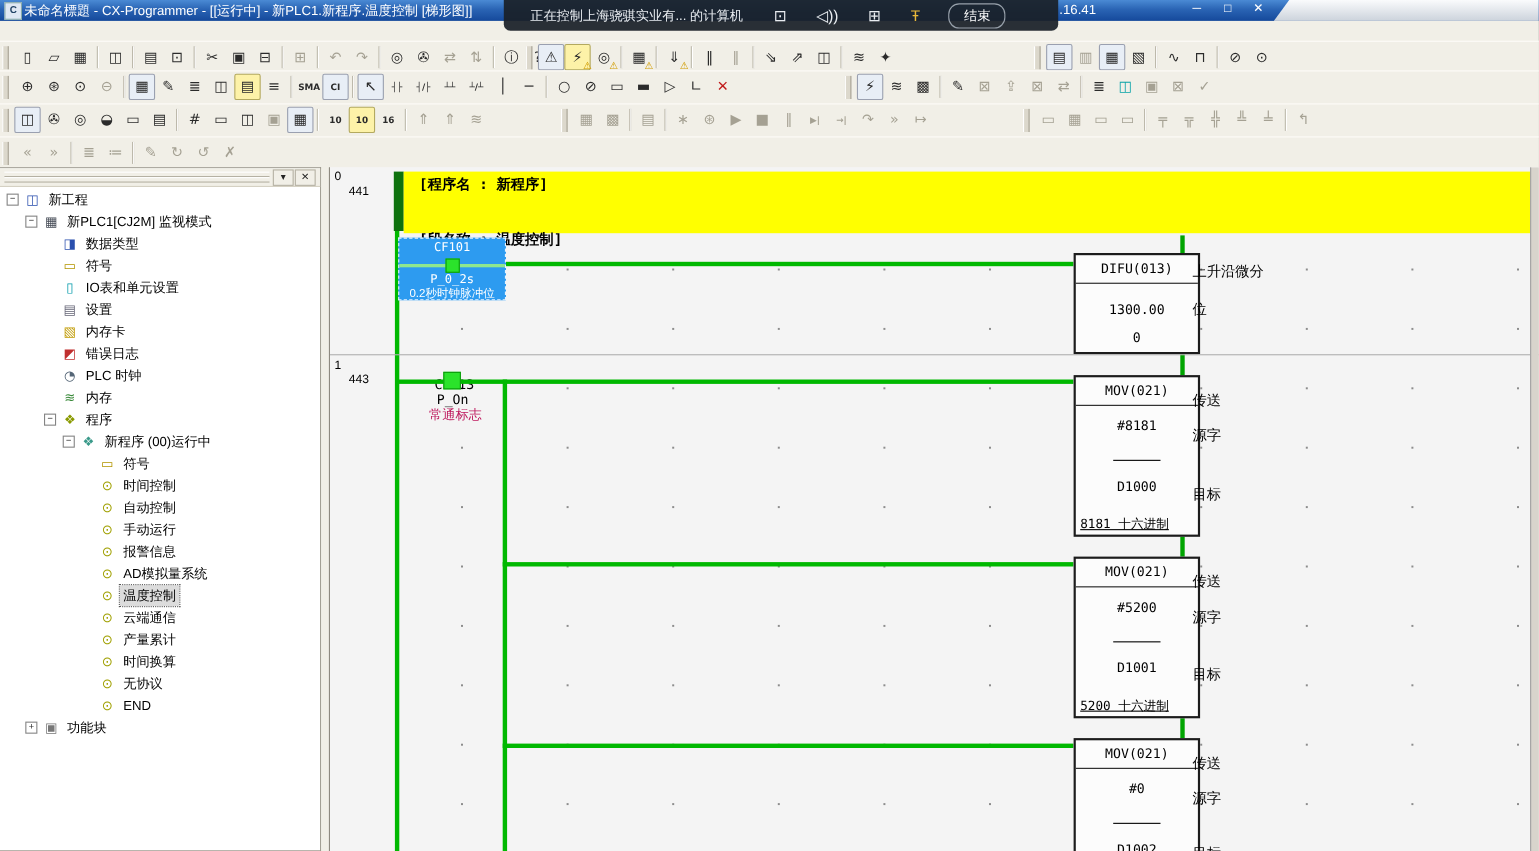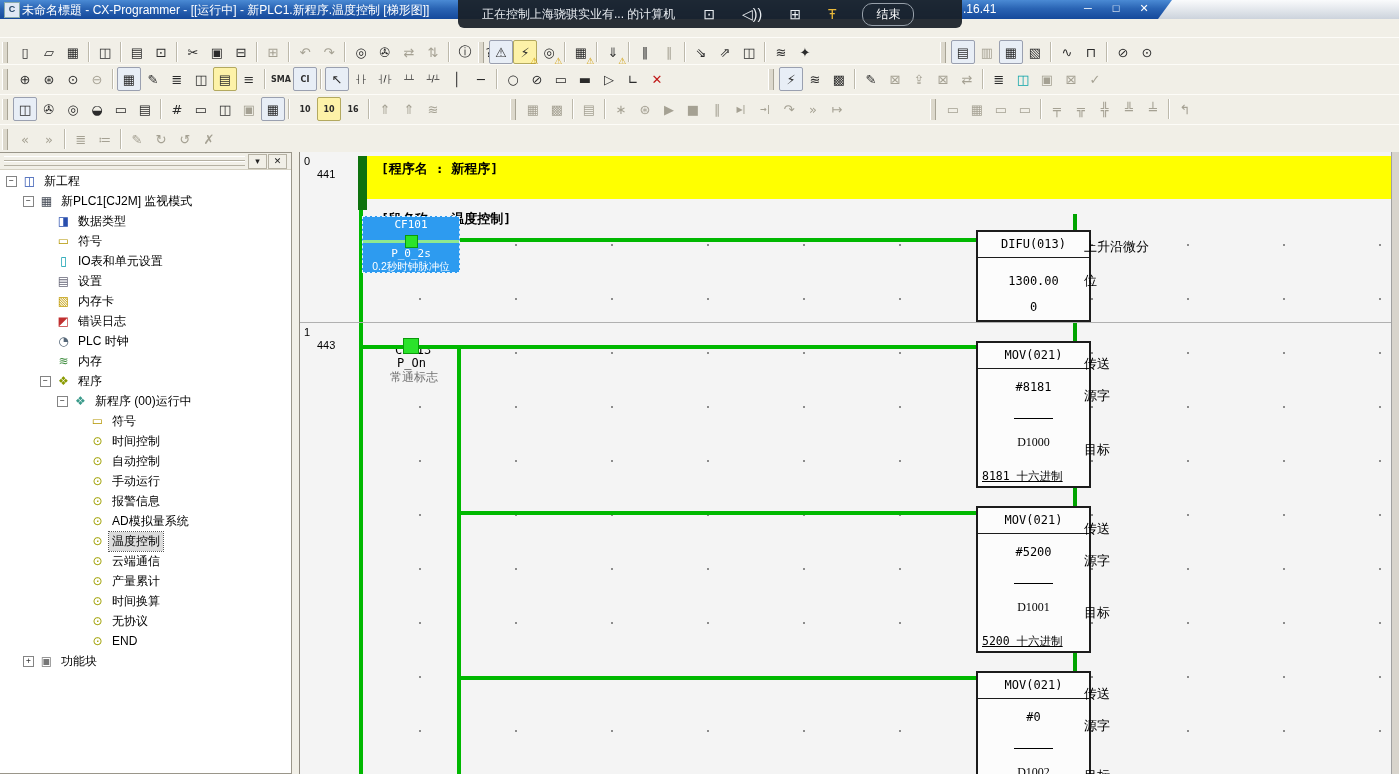"[程序名 : 新程序]" #banner { height: 43px -> 56px }
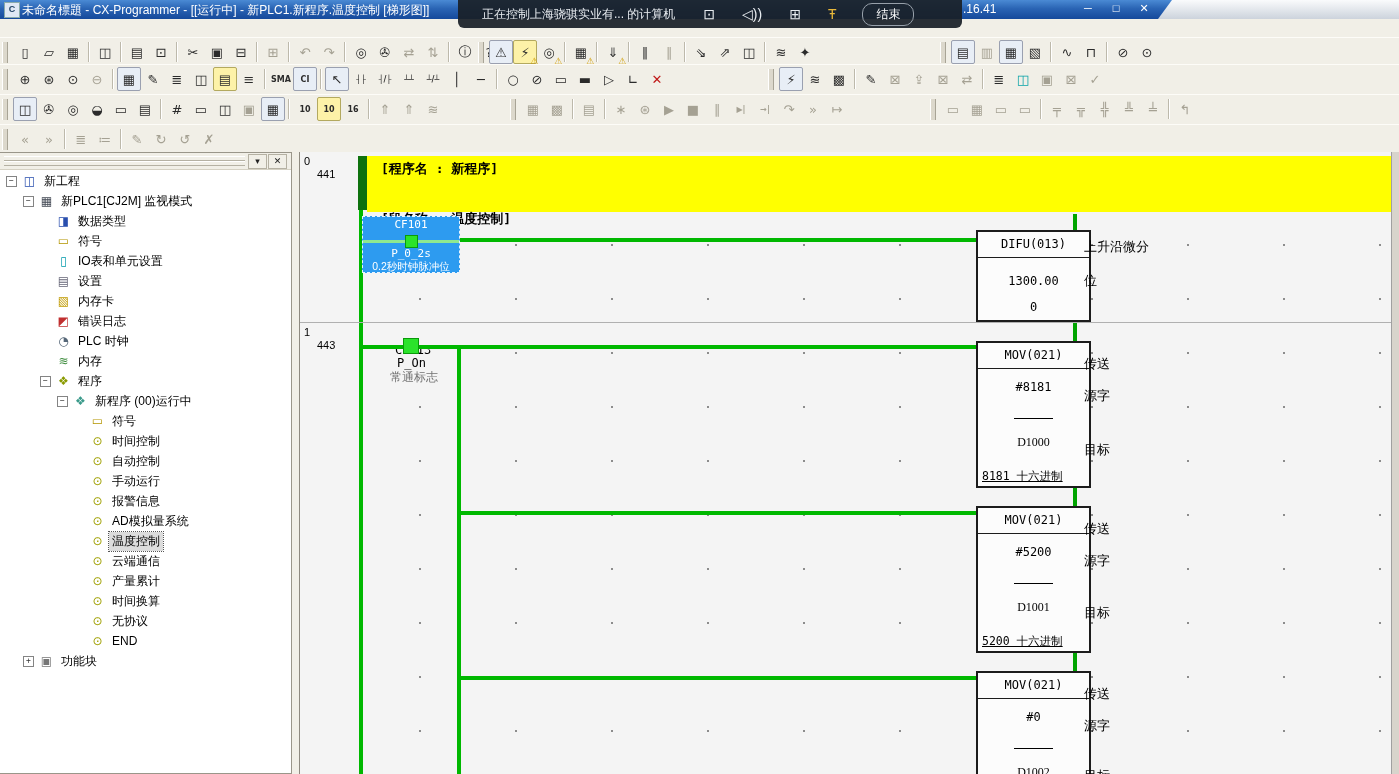"常通标志" .cyan { color: #737373 -> #be185d }
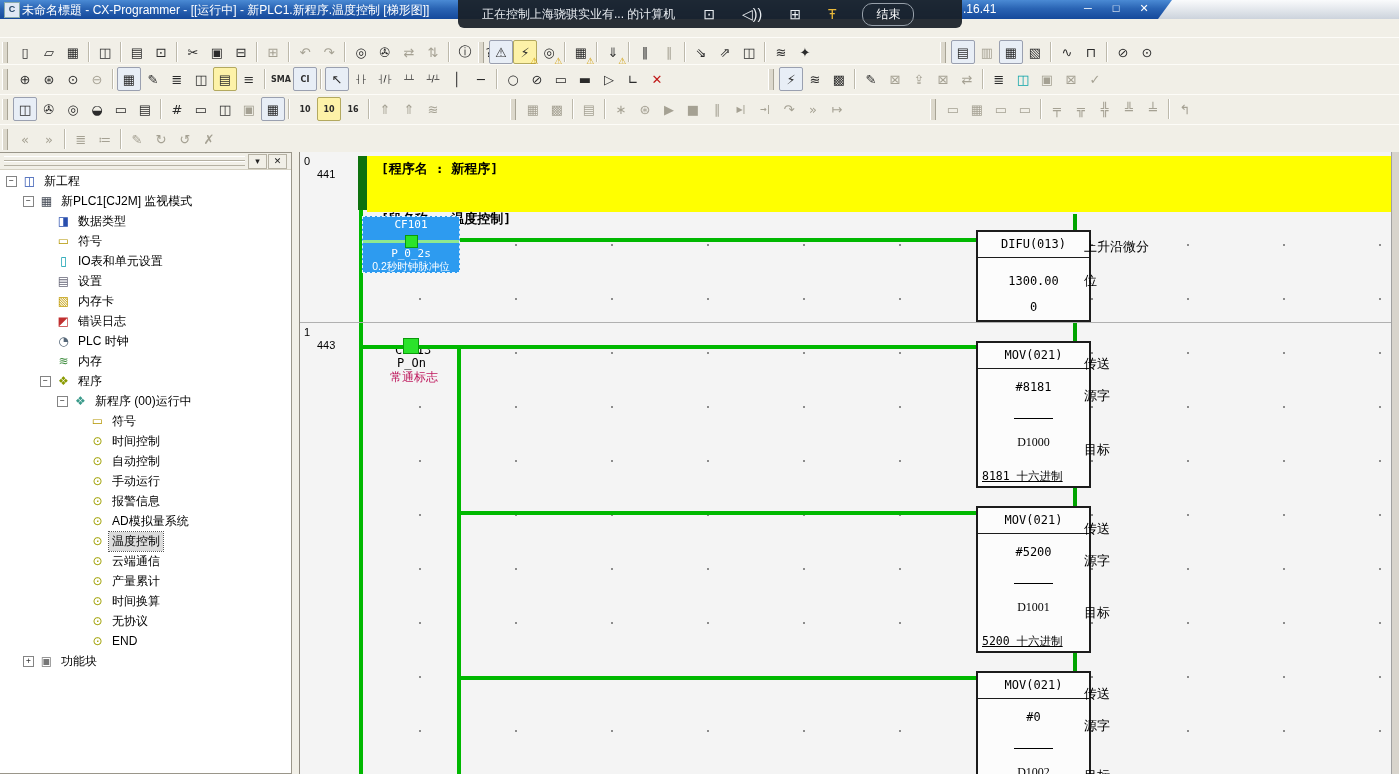"D1000" .ovl { font-family: Liberation Serif, serif -> none }
